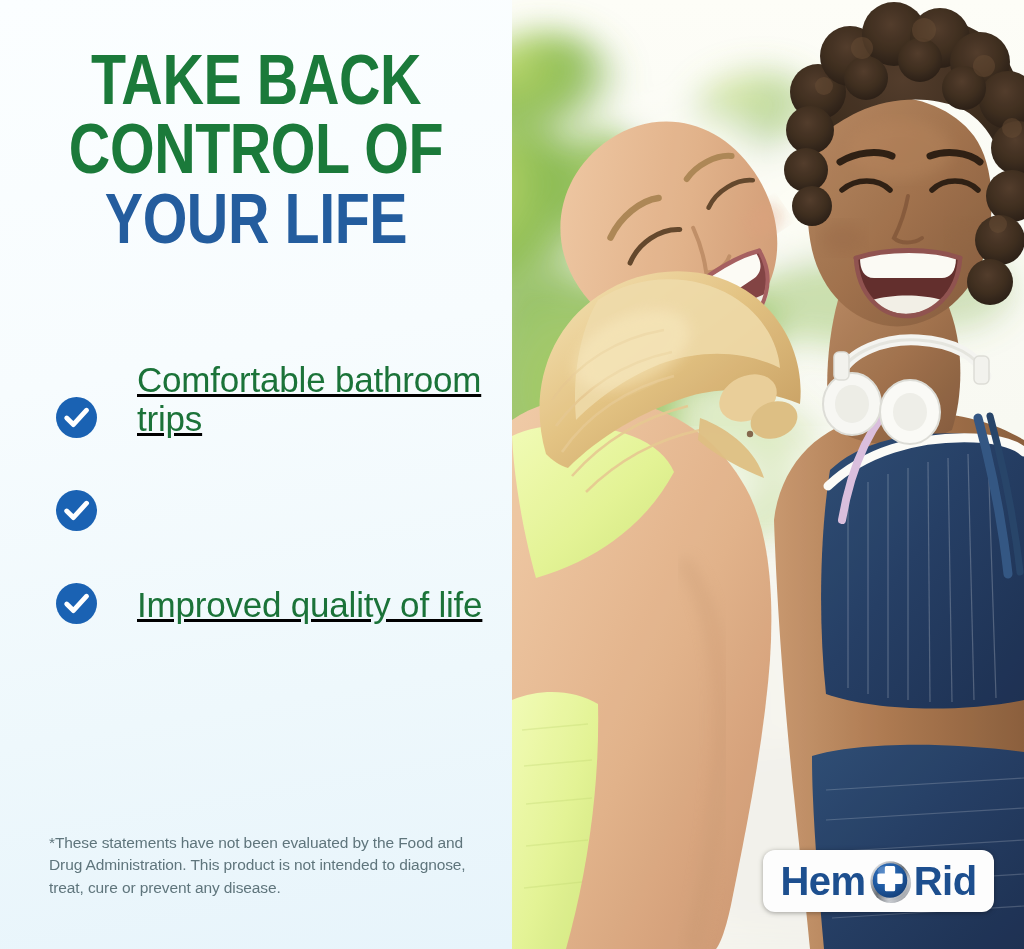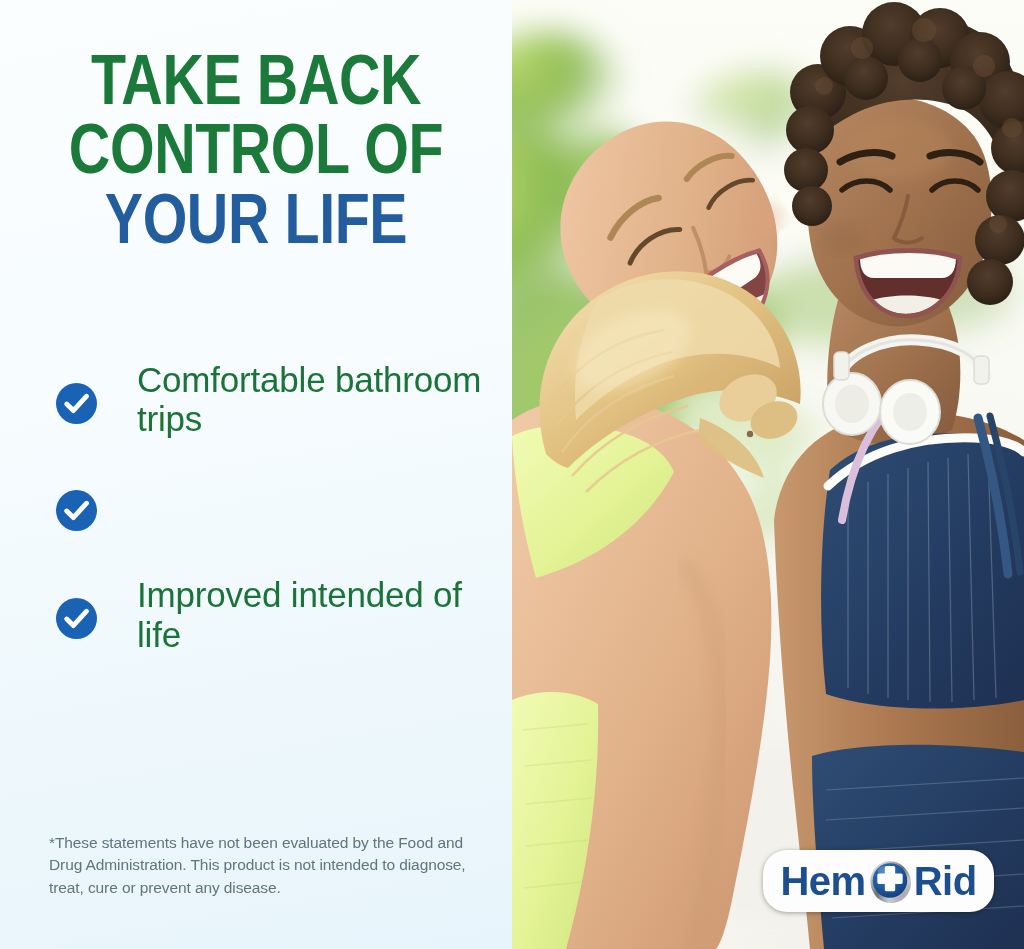"Comfortable bathroom trips" .benefit { align-items: center -> flex-end; text-decoration: none -> underline }
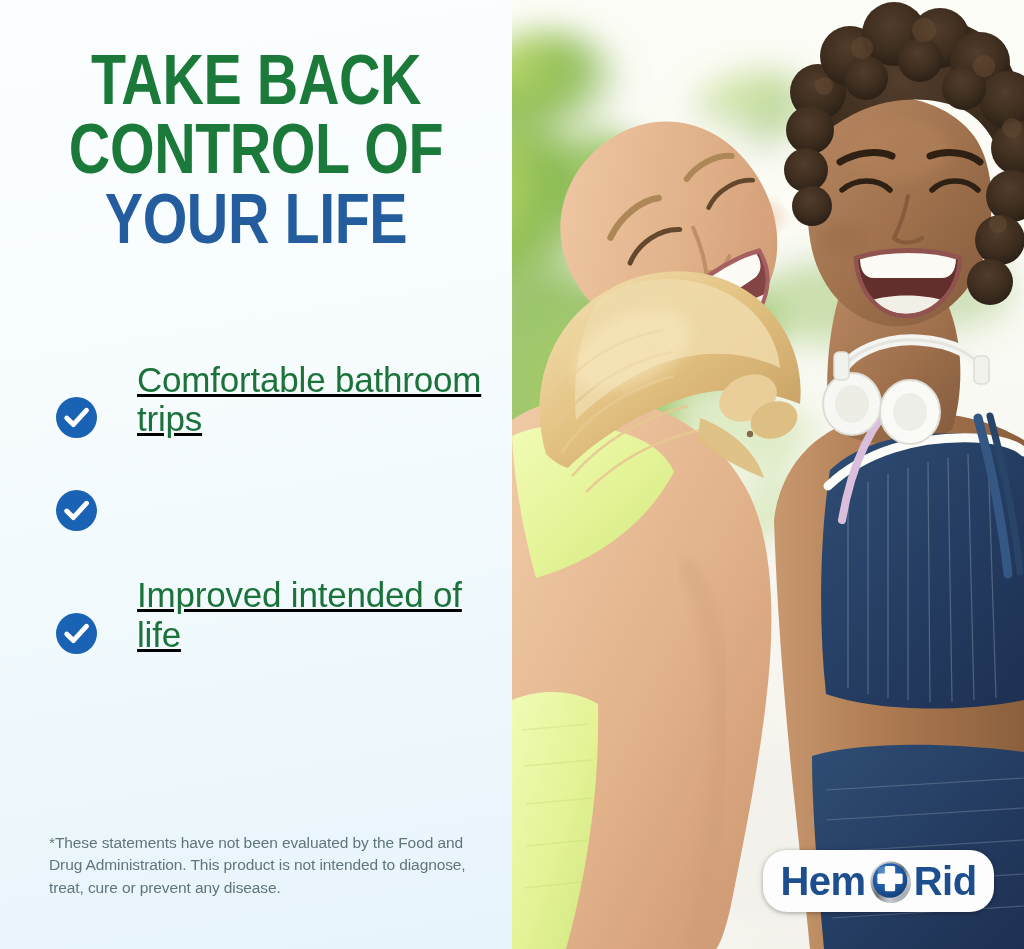"Improved intended of life" div.benefit-text { text: intended -> quality }
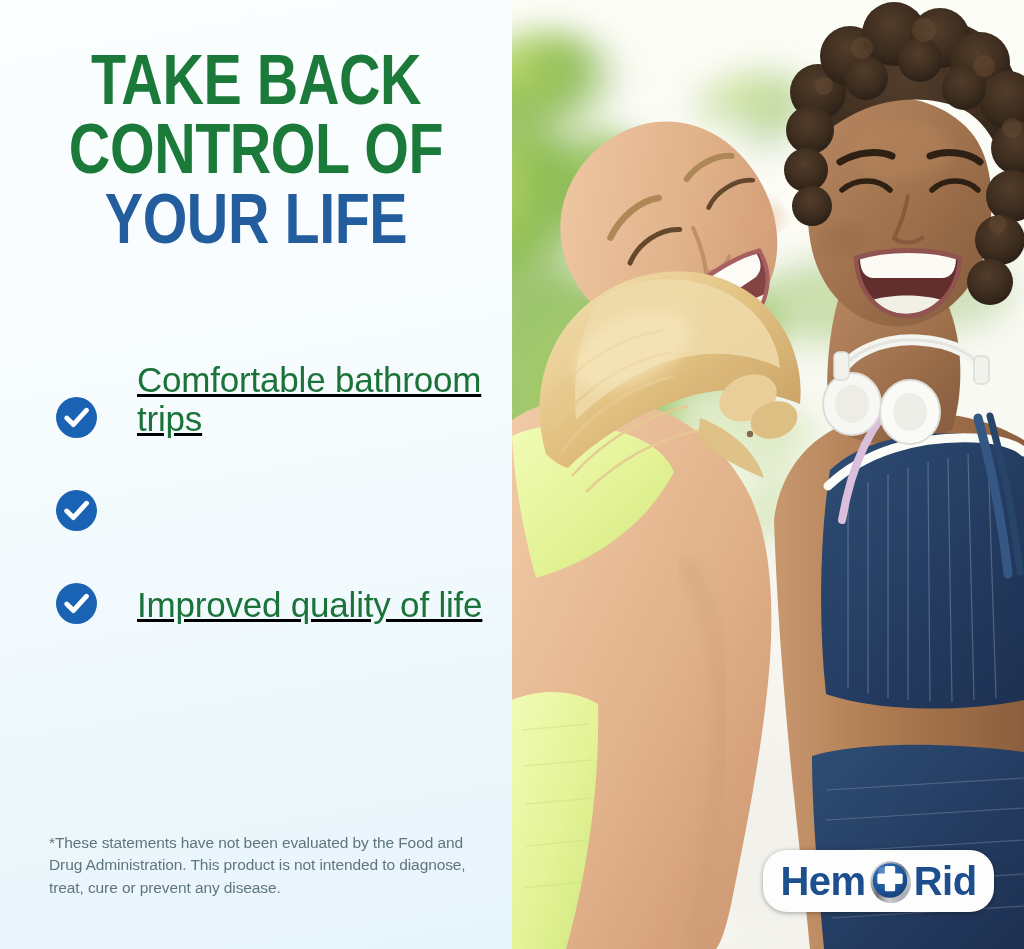"Hem" .logo-badge { border-radius: 24px -> 12px }
